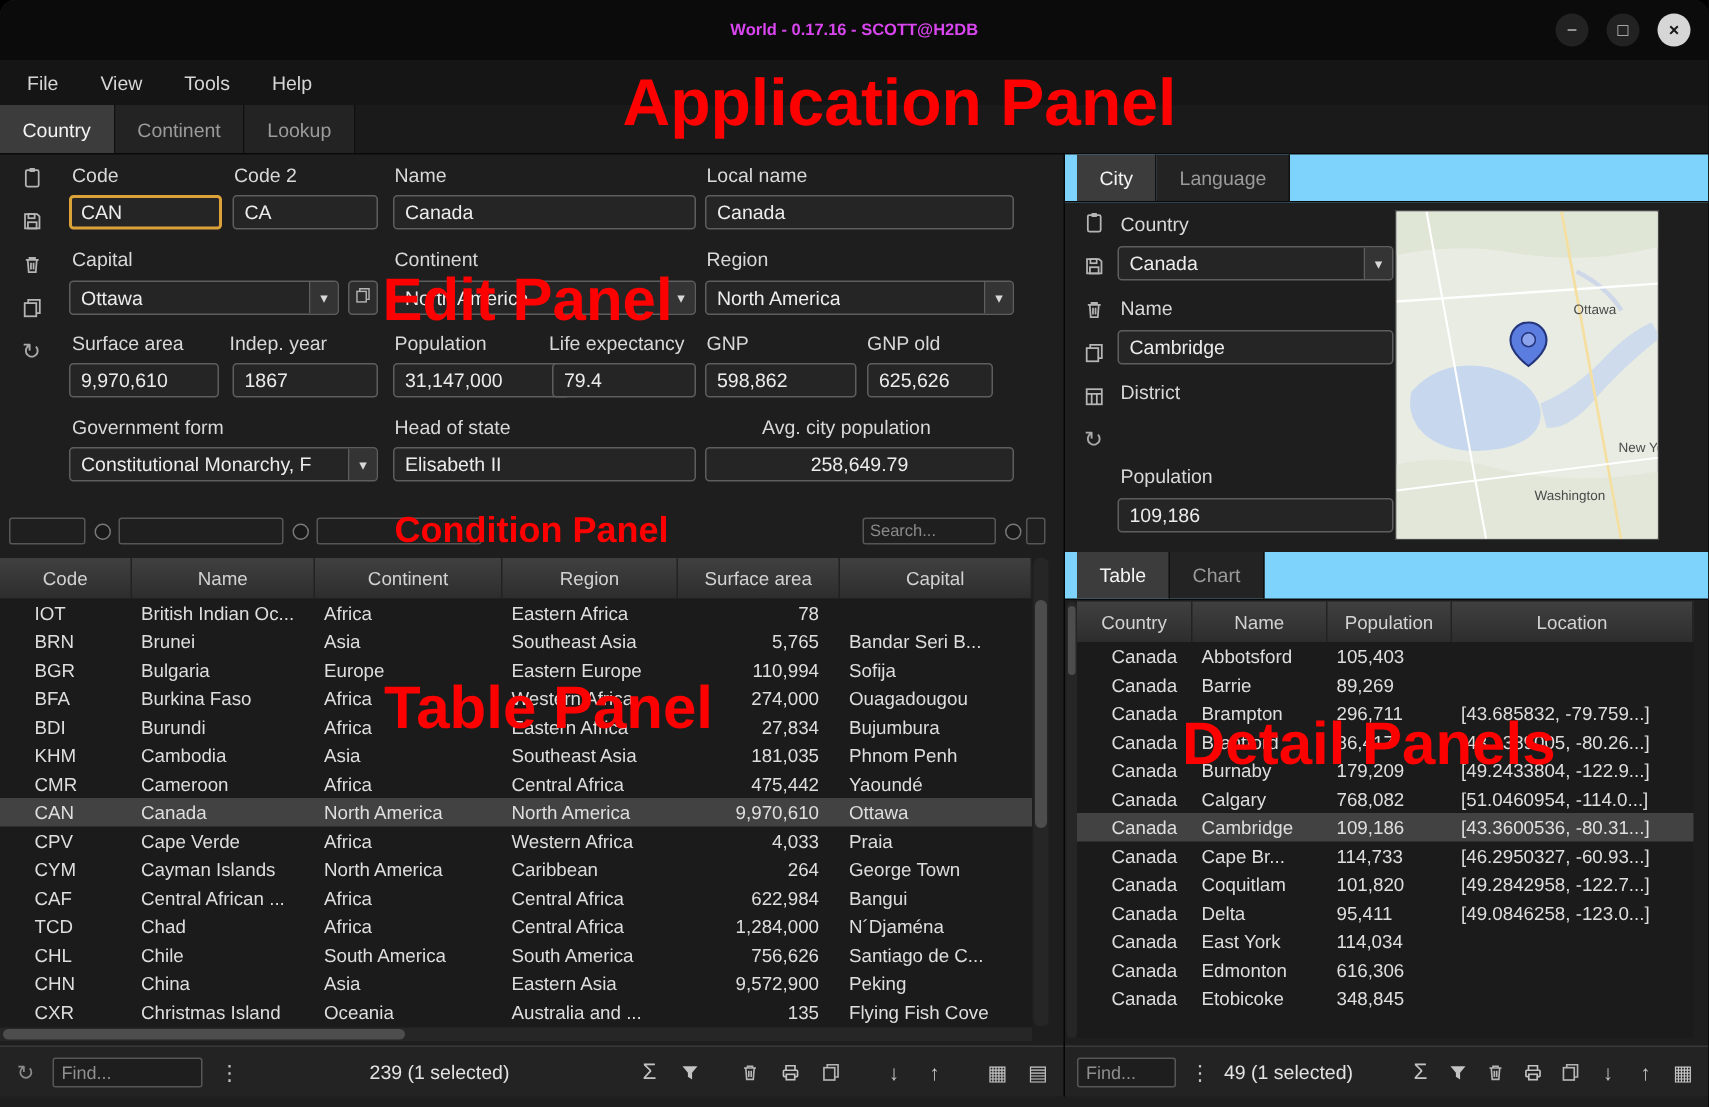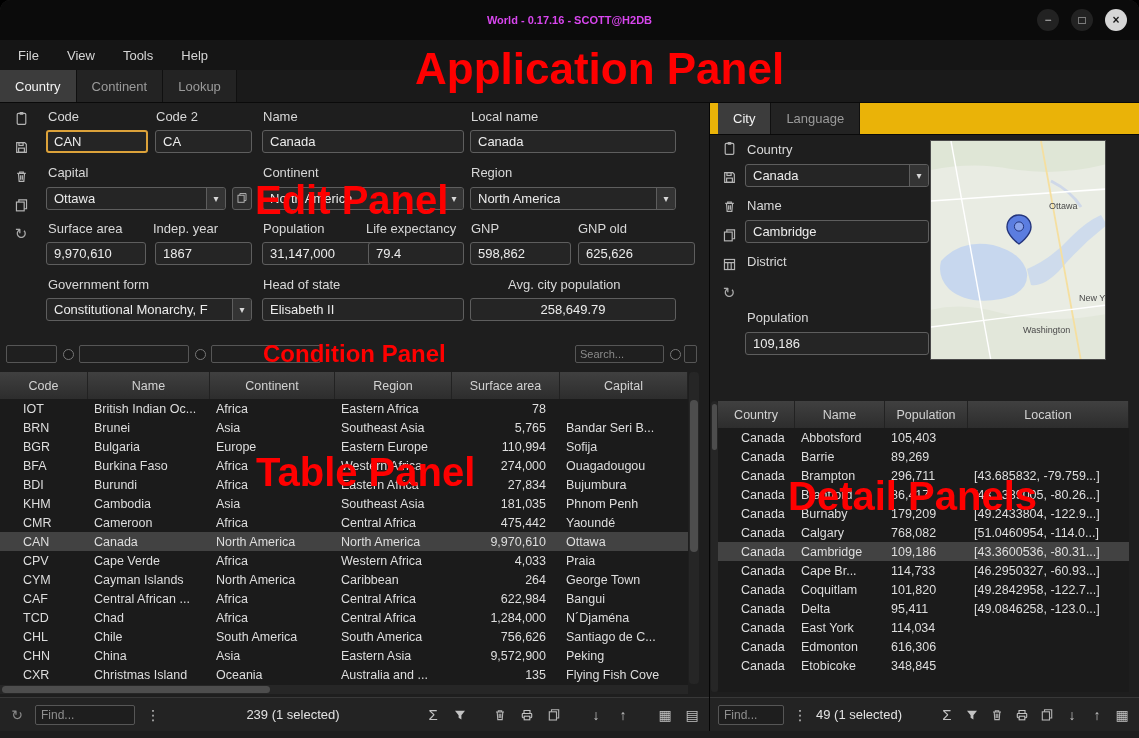"City" .dtabs { background: #eab308 -> #7dd3fc }
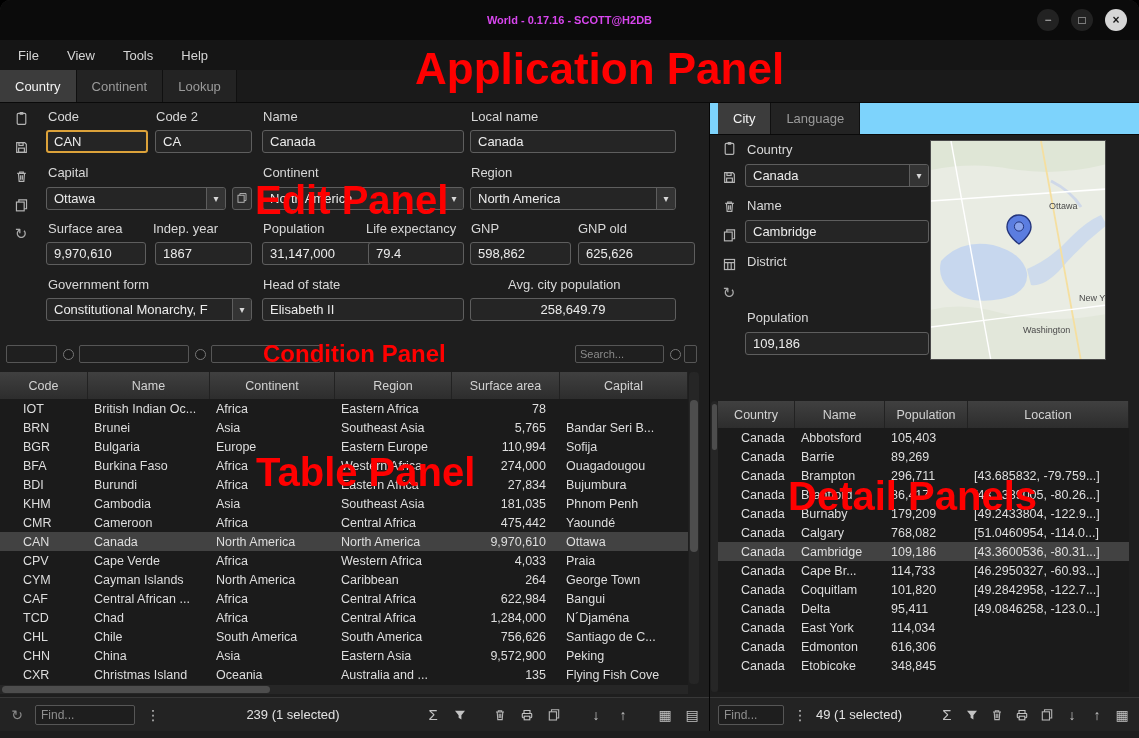"625,626" div.field { width: 117px -> 84px }
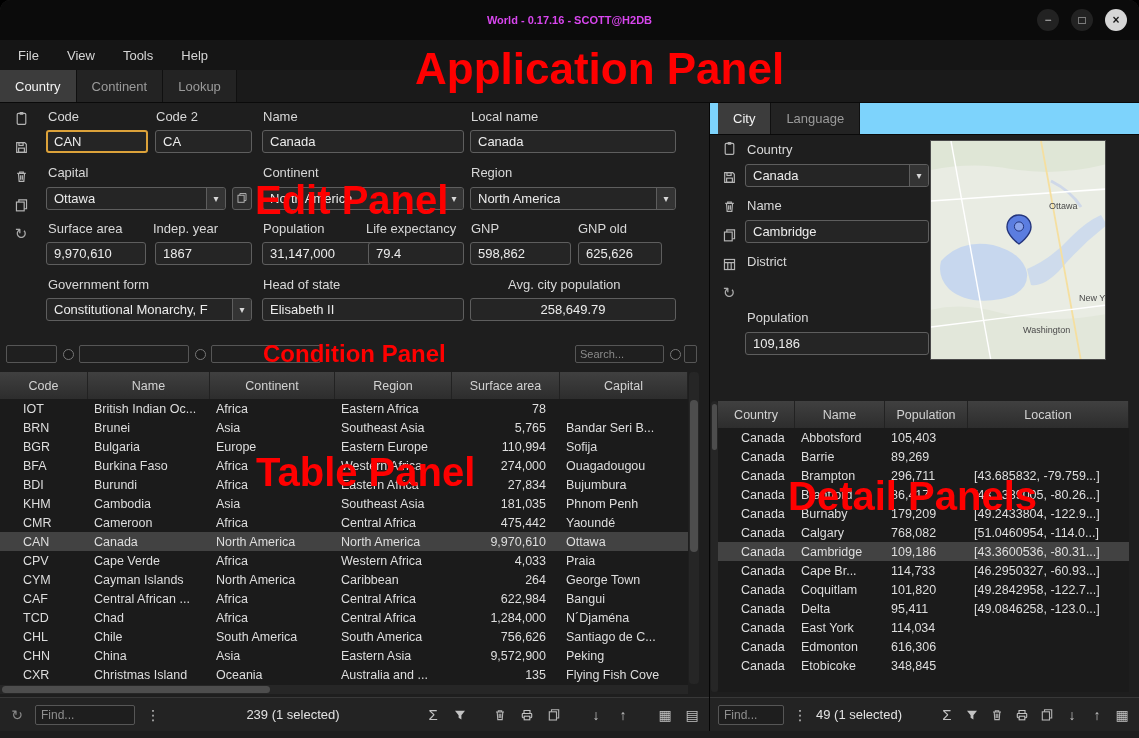"Table" div.dtabs { html: none -> <div> <div>Table</div> <div>Chart</div> </div> }
